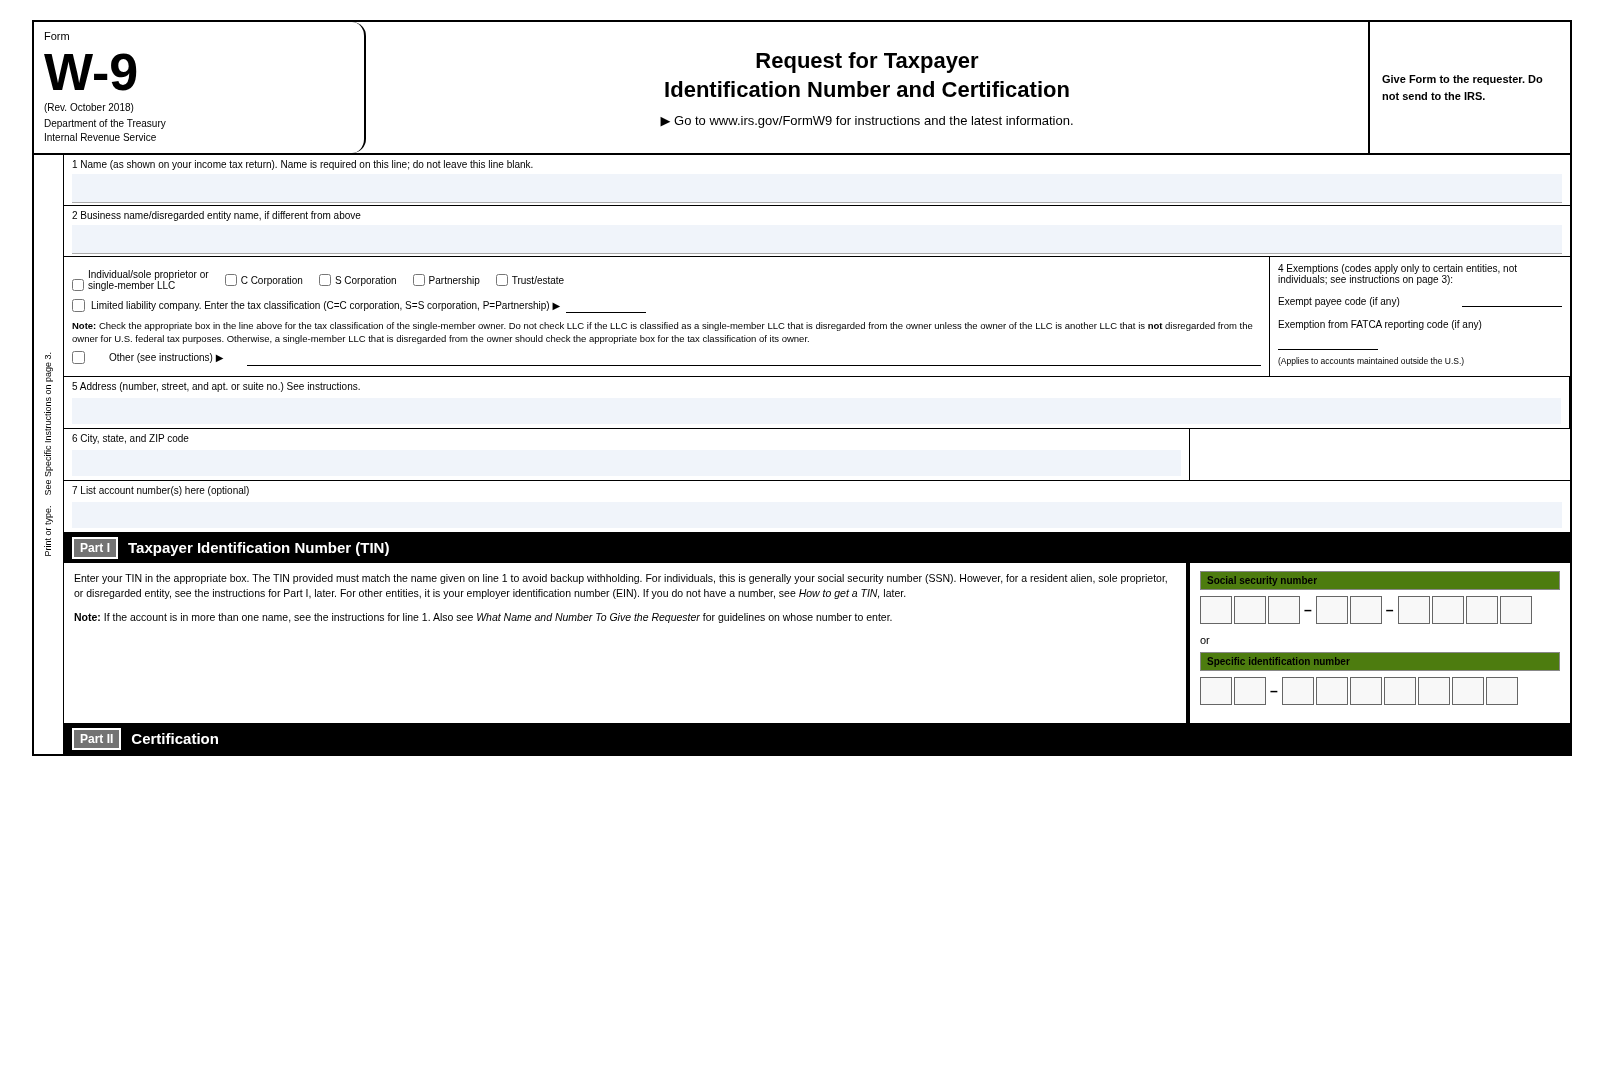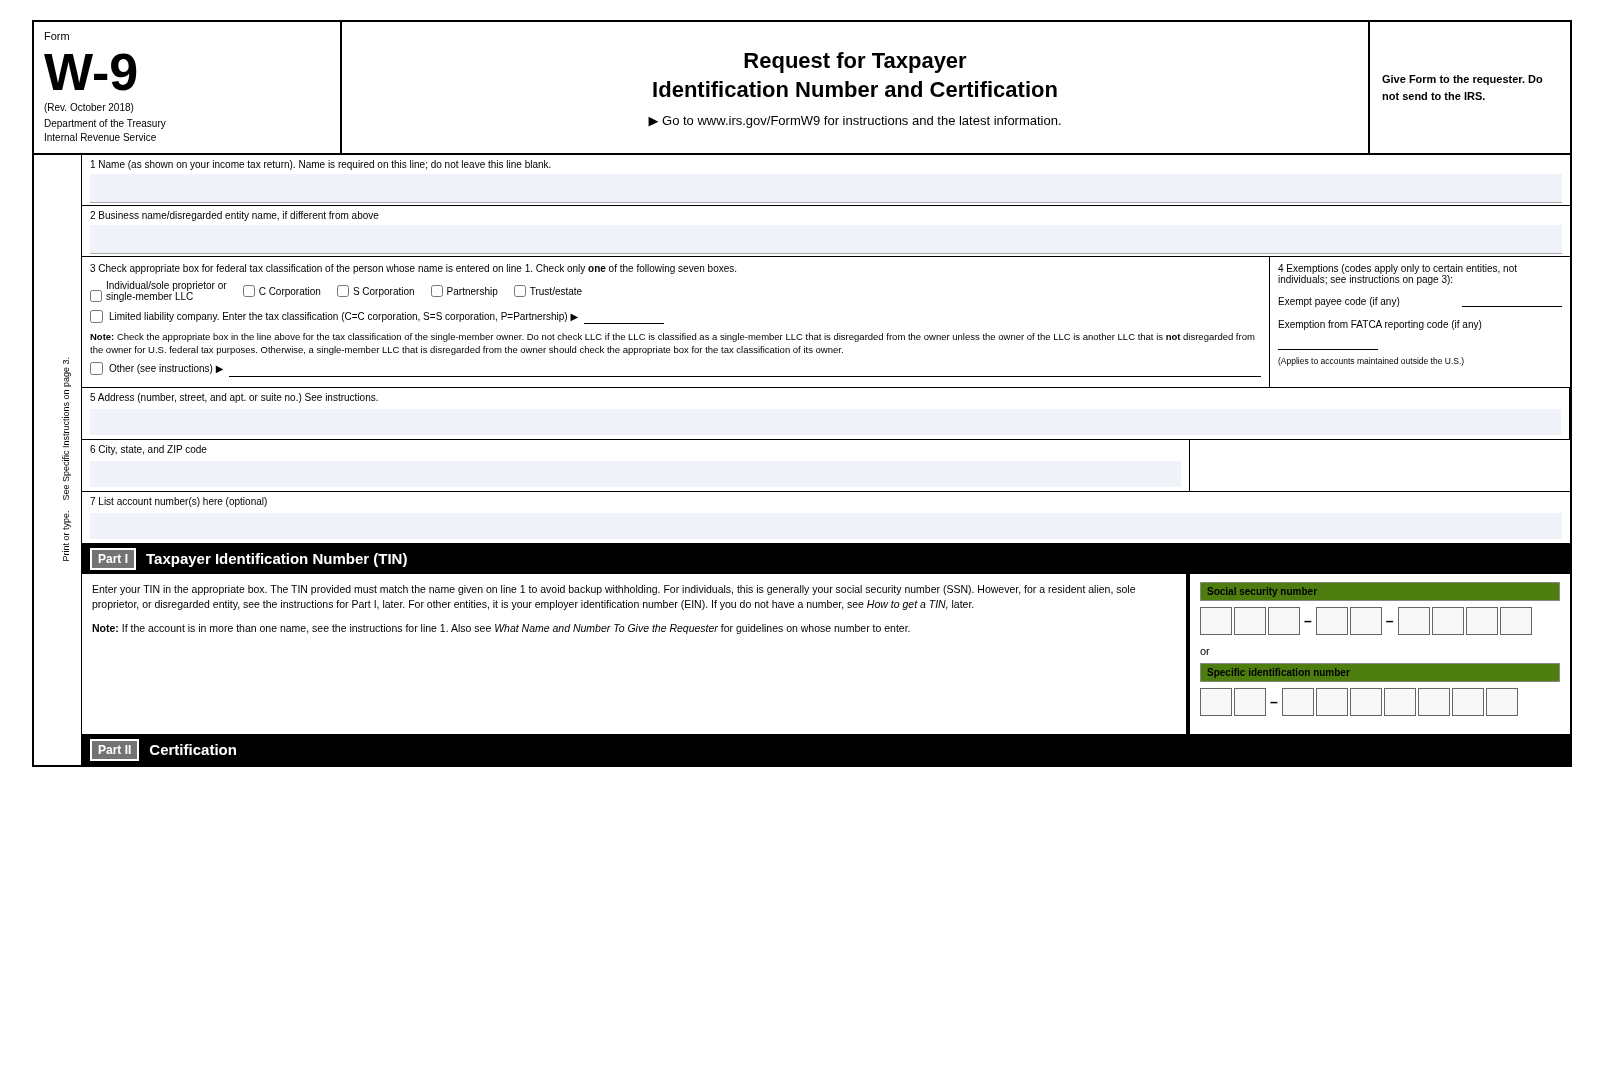"Form" .header-left { border-radius: none -> 14px; width: 308px -> 332px }
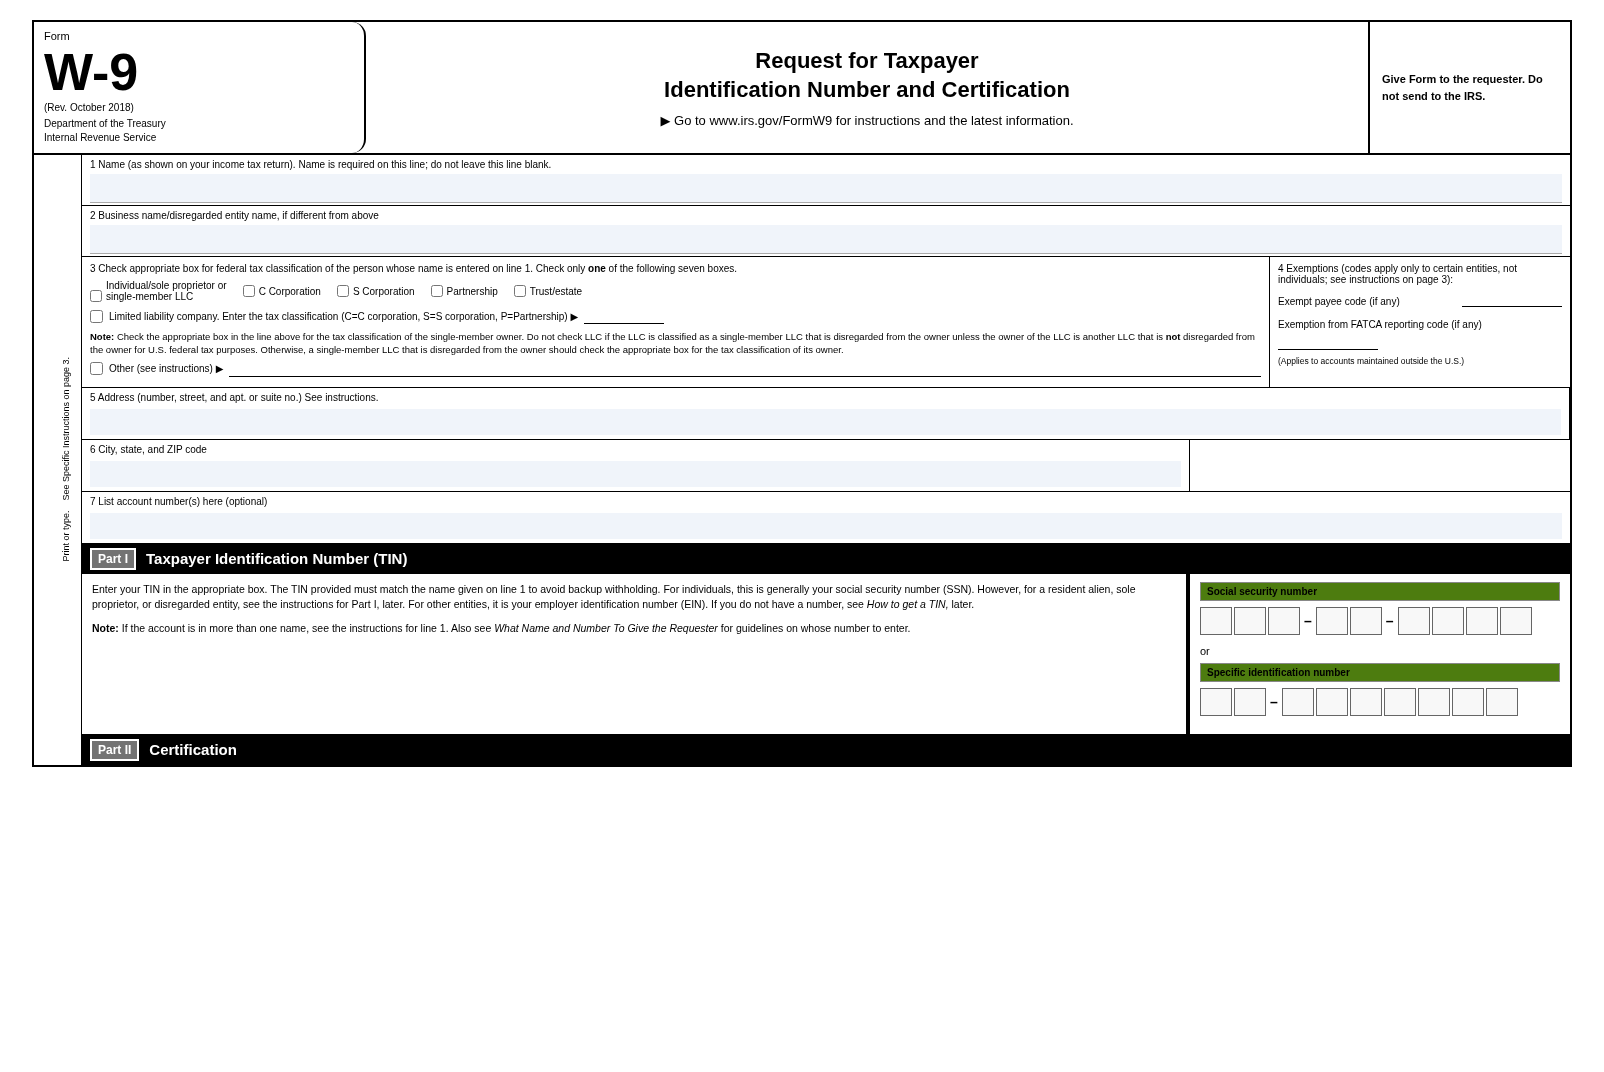"1 Name (as shown on" .body { padding-left: 18px -> none }
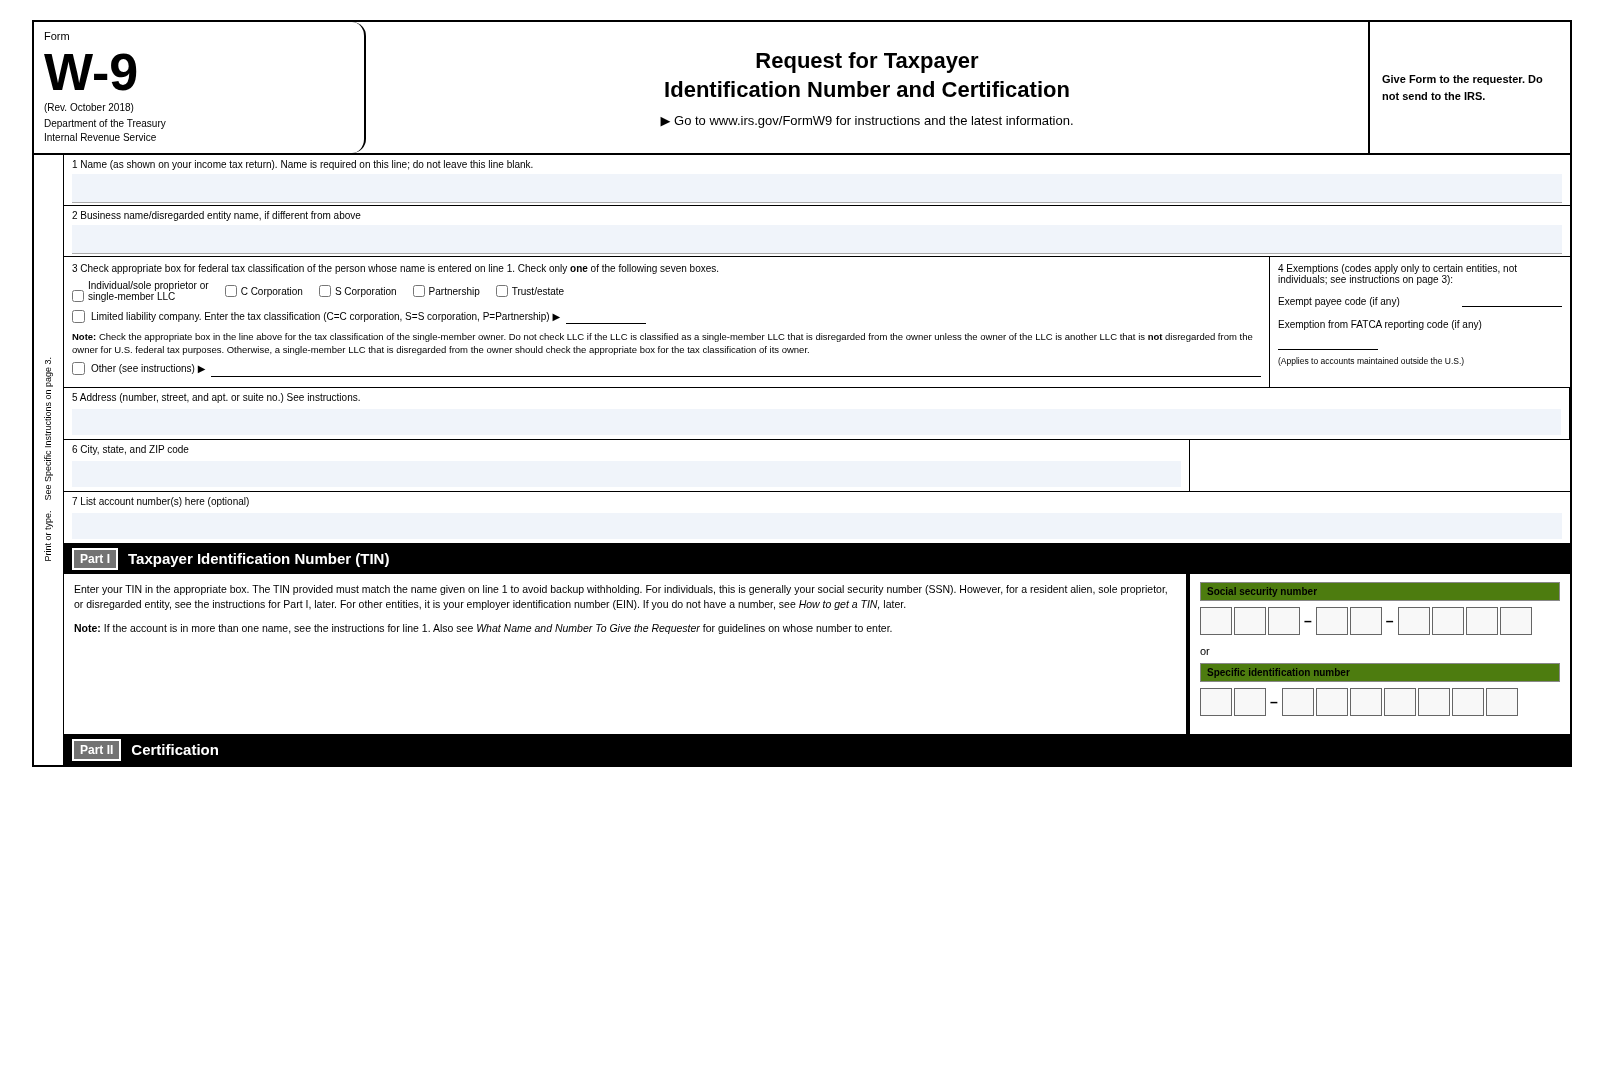"3 Check appropriate box for" div.row3-title { html: <div> <span>3 Check appropriate box for federal tax classification of the person whose name is entered on line 1. Check only <strong>one</strong> of the following seven boxes.</span> </div> -> none }
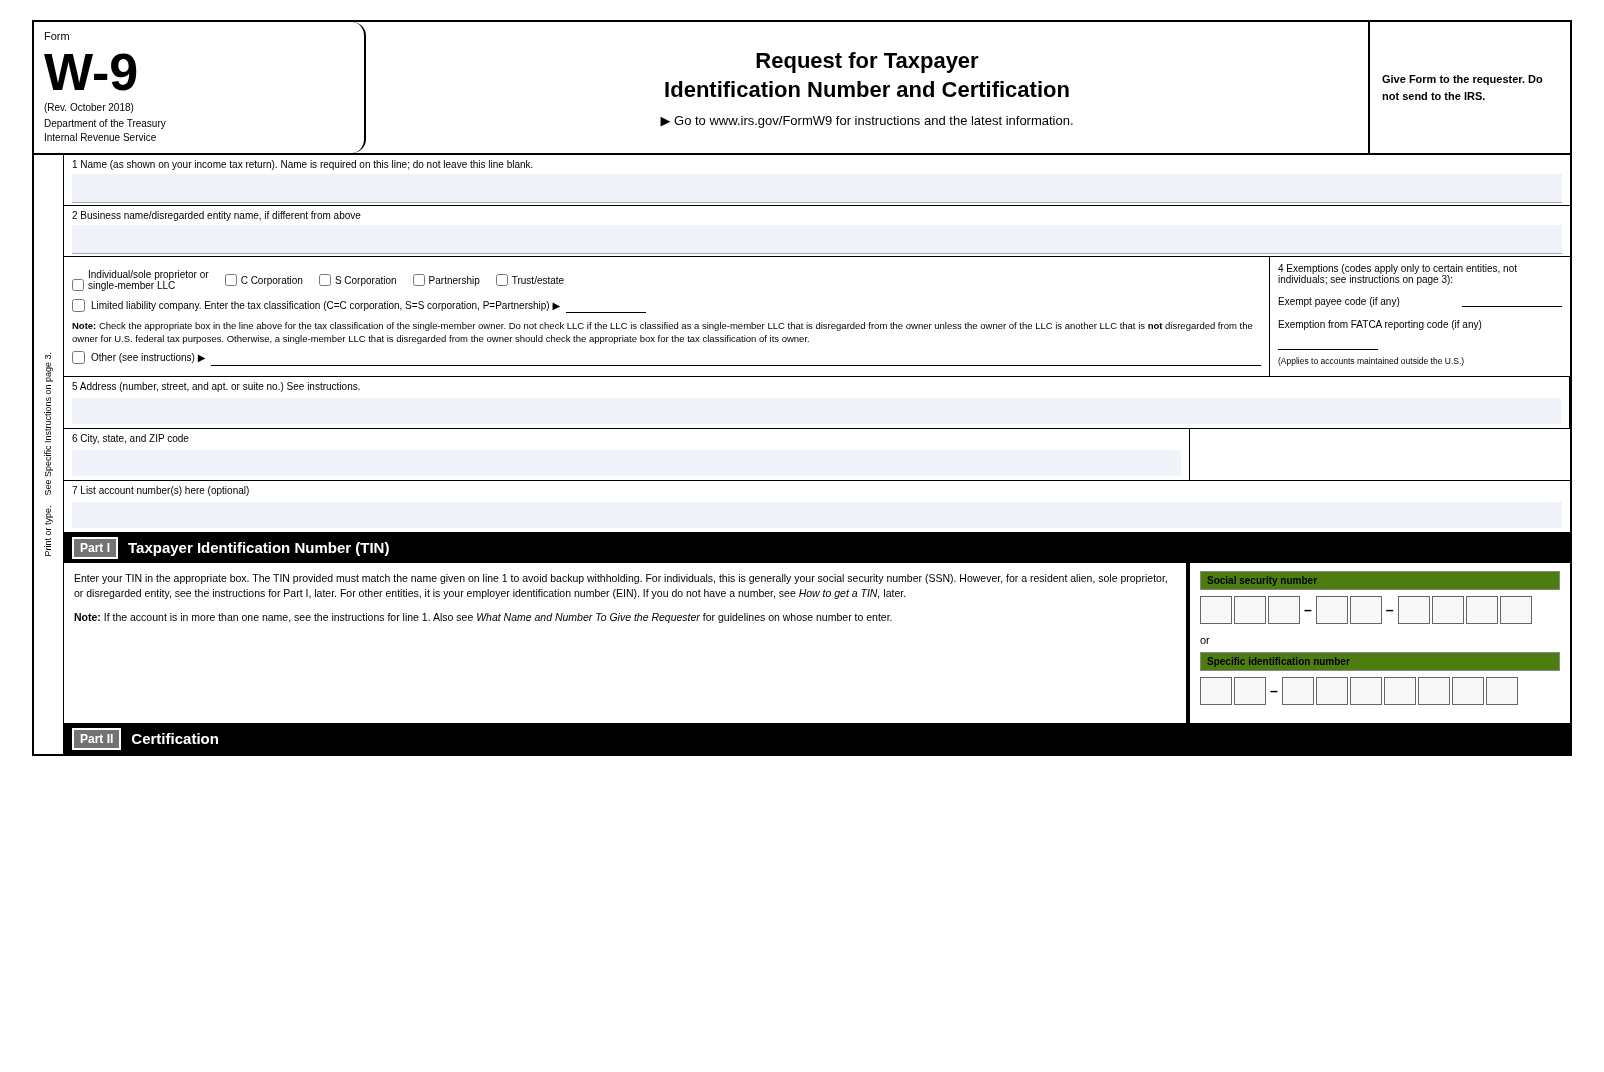"Other (see instructions) ▶" .other-row { gap: 6px -> 24px }
